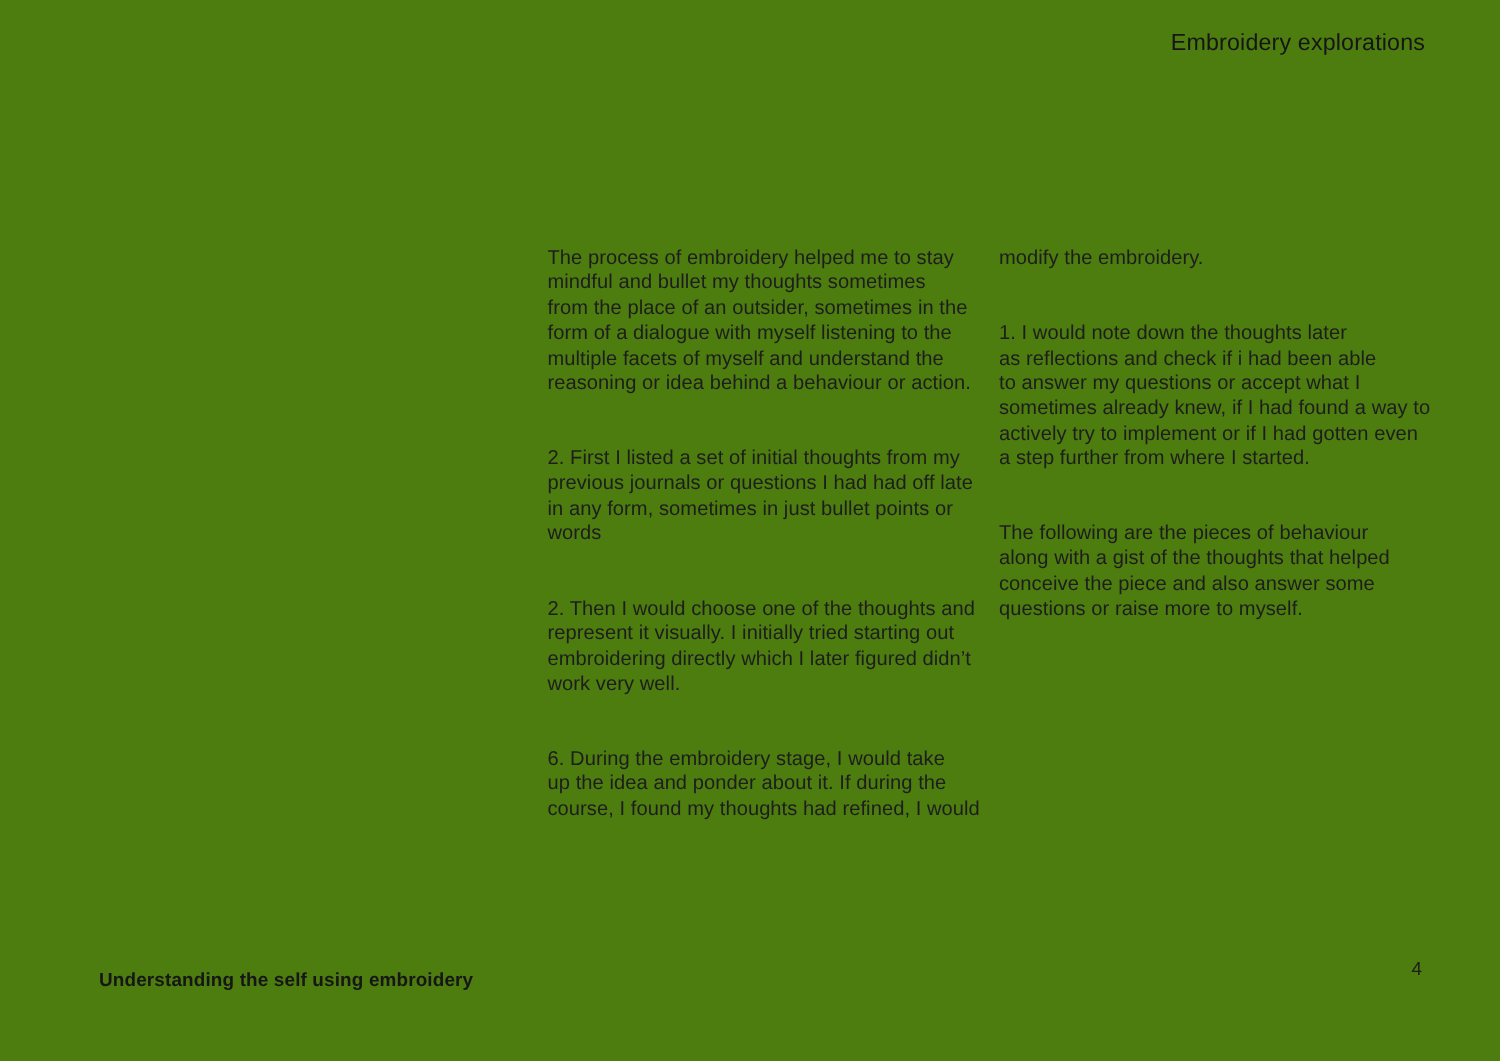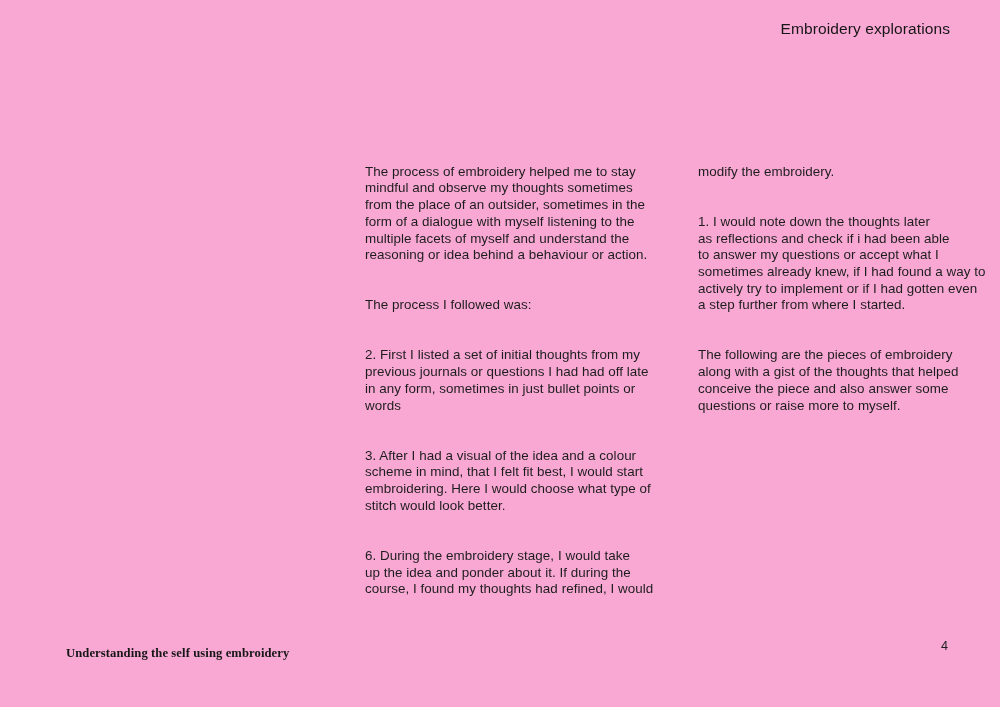"Embroidery explorations" .page { background: #f9a8d4 -> #4d7c0f }
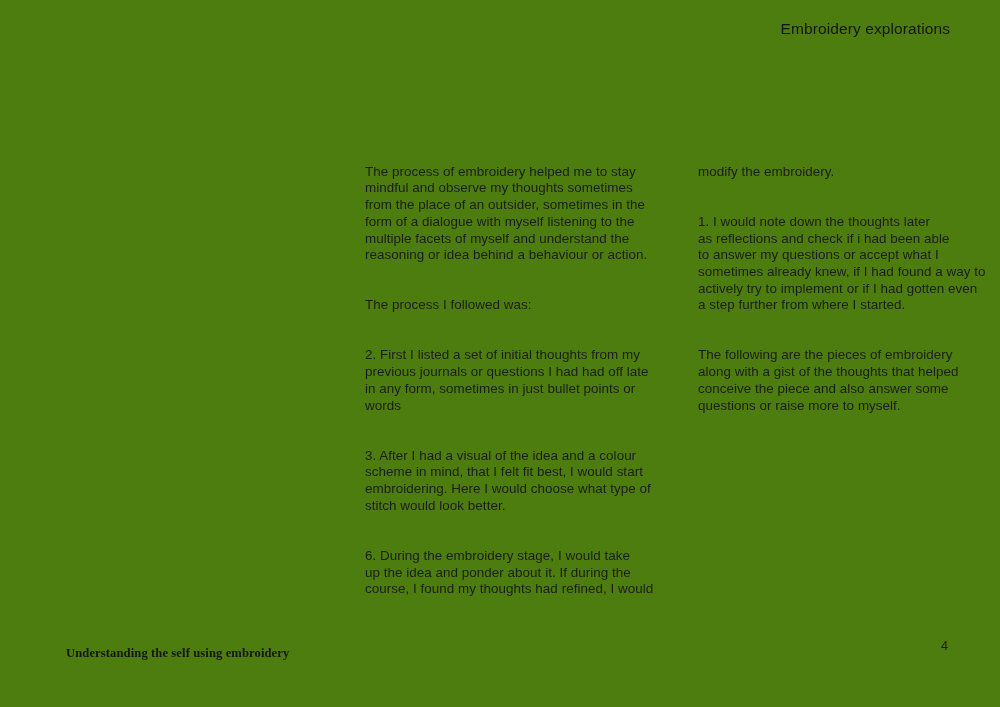"The process of embroidery helped" p { text: observe -> bullet }
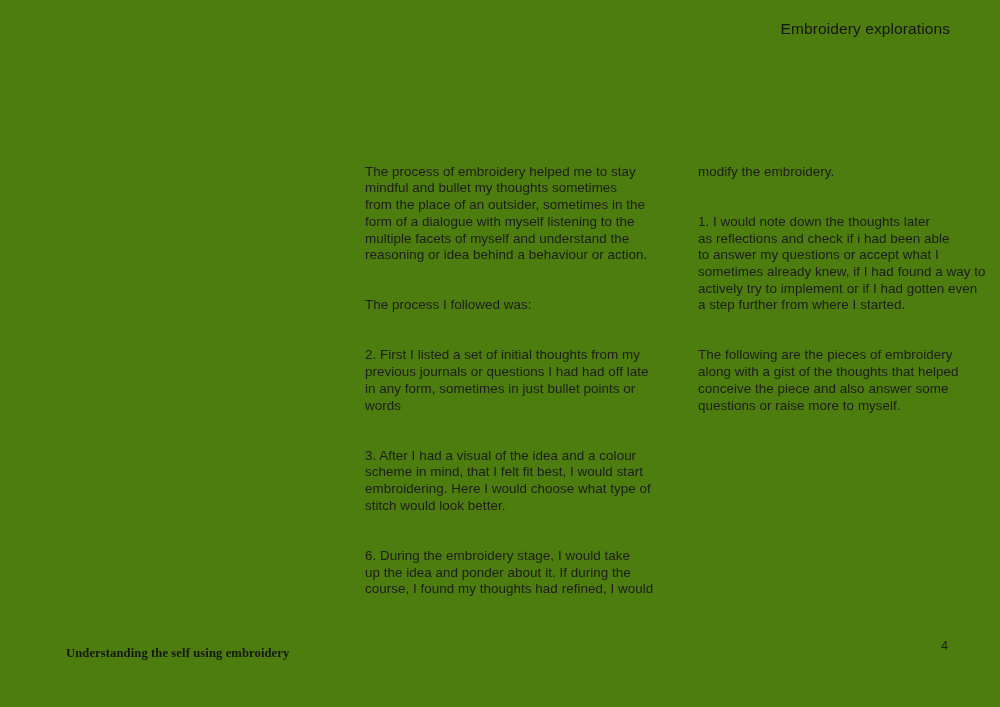"modify the embroidery." .text-column.right { margin-left: 32px -> none }
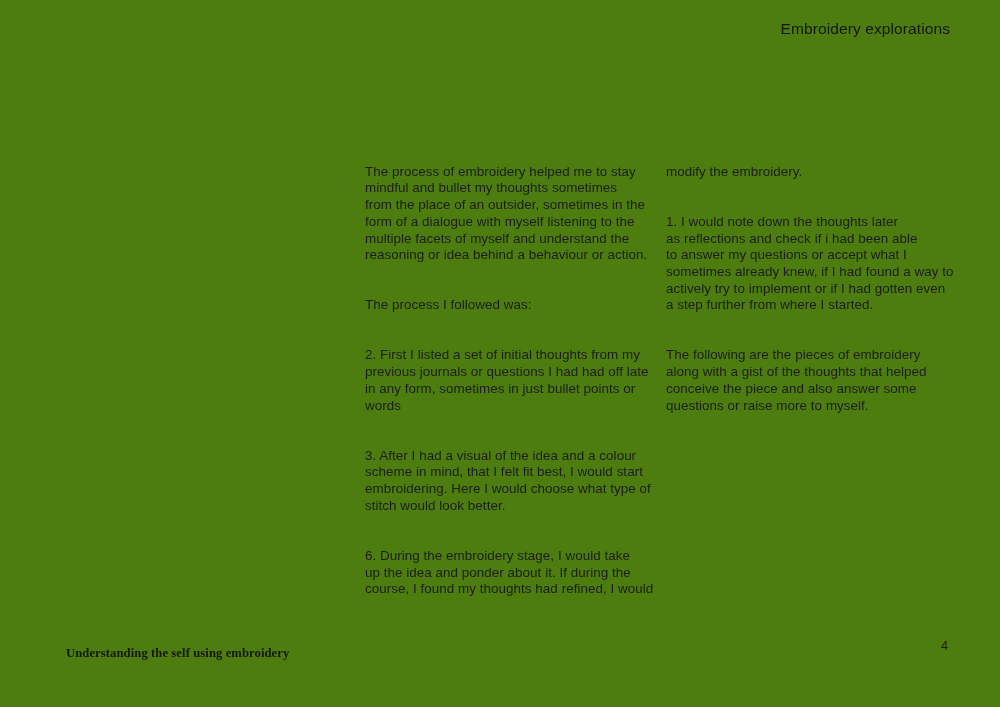"The process I followed was:" p { html: <p>The process I followed was:</p> -> none }
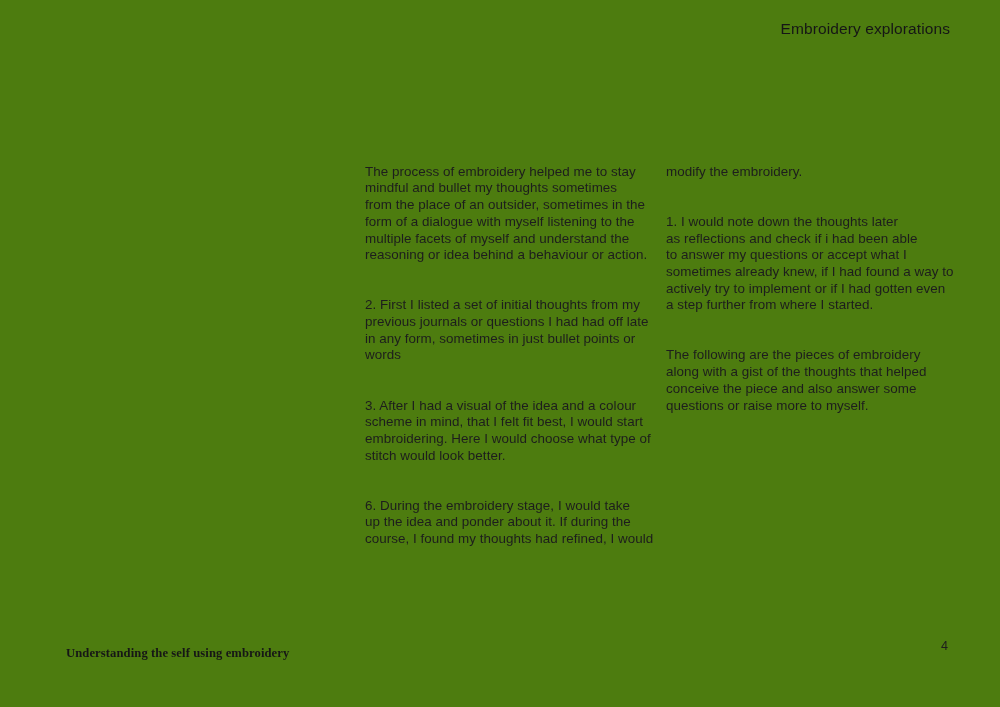"The following are the pieces" p { text: embroidery -> behaviour }
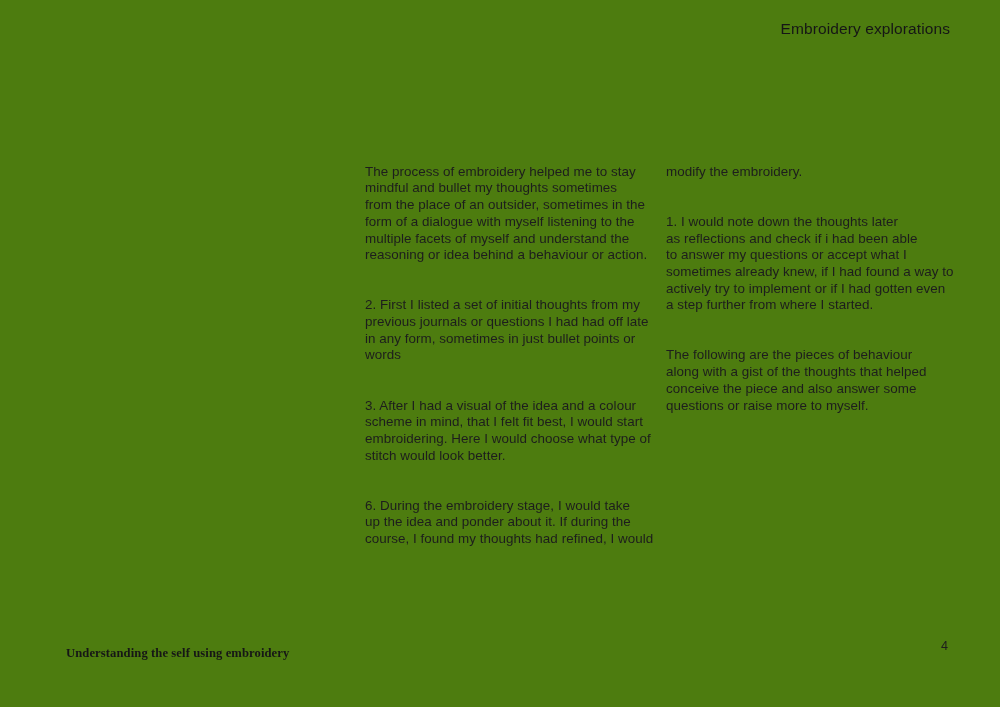"2. Then I would choose" p { html: none -> <p>2. Then I would choose one of the thoughts and represent it visually. I initially tried starting out embroidering directly which I later figured didn’t work very well.</p> }
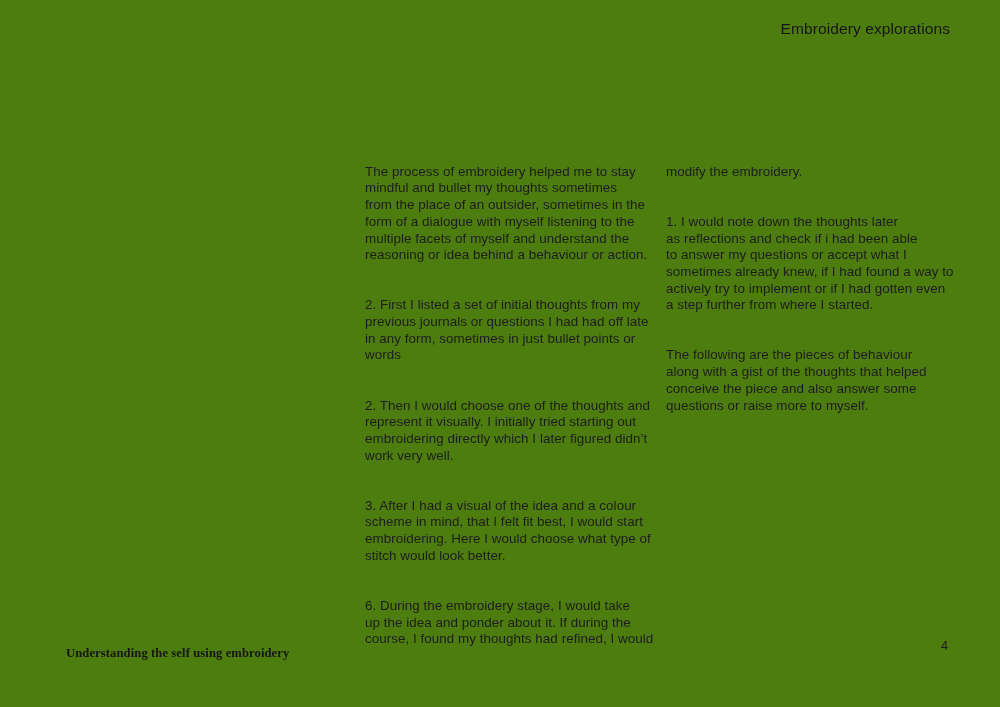"3. After I had a" p { html: <p>3. After I had a visual of the idea and a colour scheme in mind, that I felt fit best, I would start embroidering. Here I would choose what type of stitch would look better.</p> -> none }
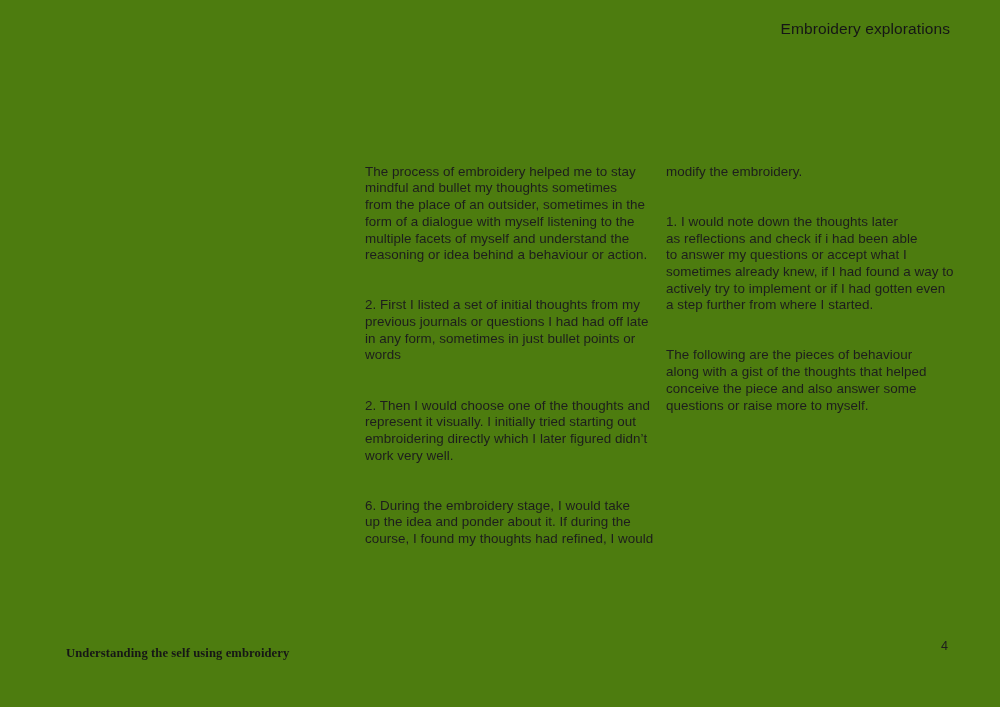"Understanding the self using embroidery" .footer-book-title { font-family: Liberation Serif, serif -> none }
